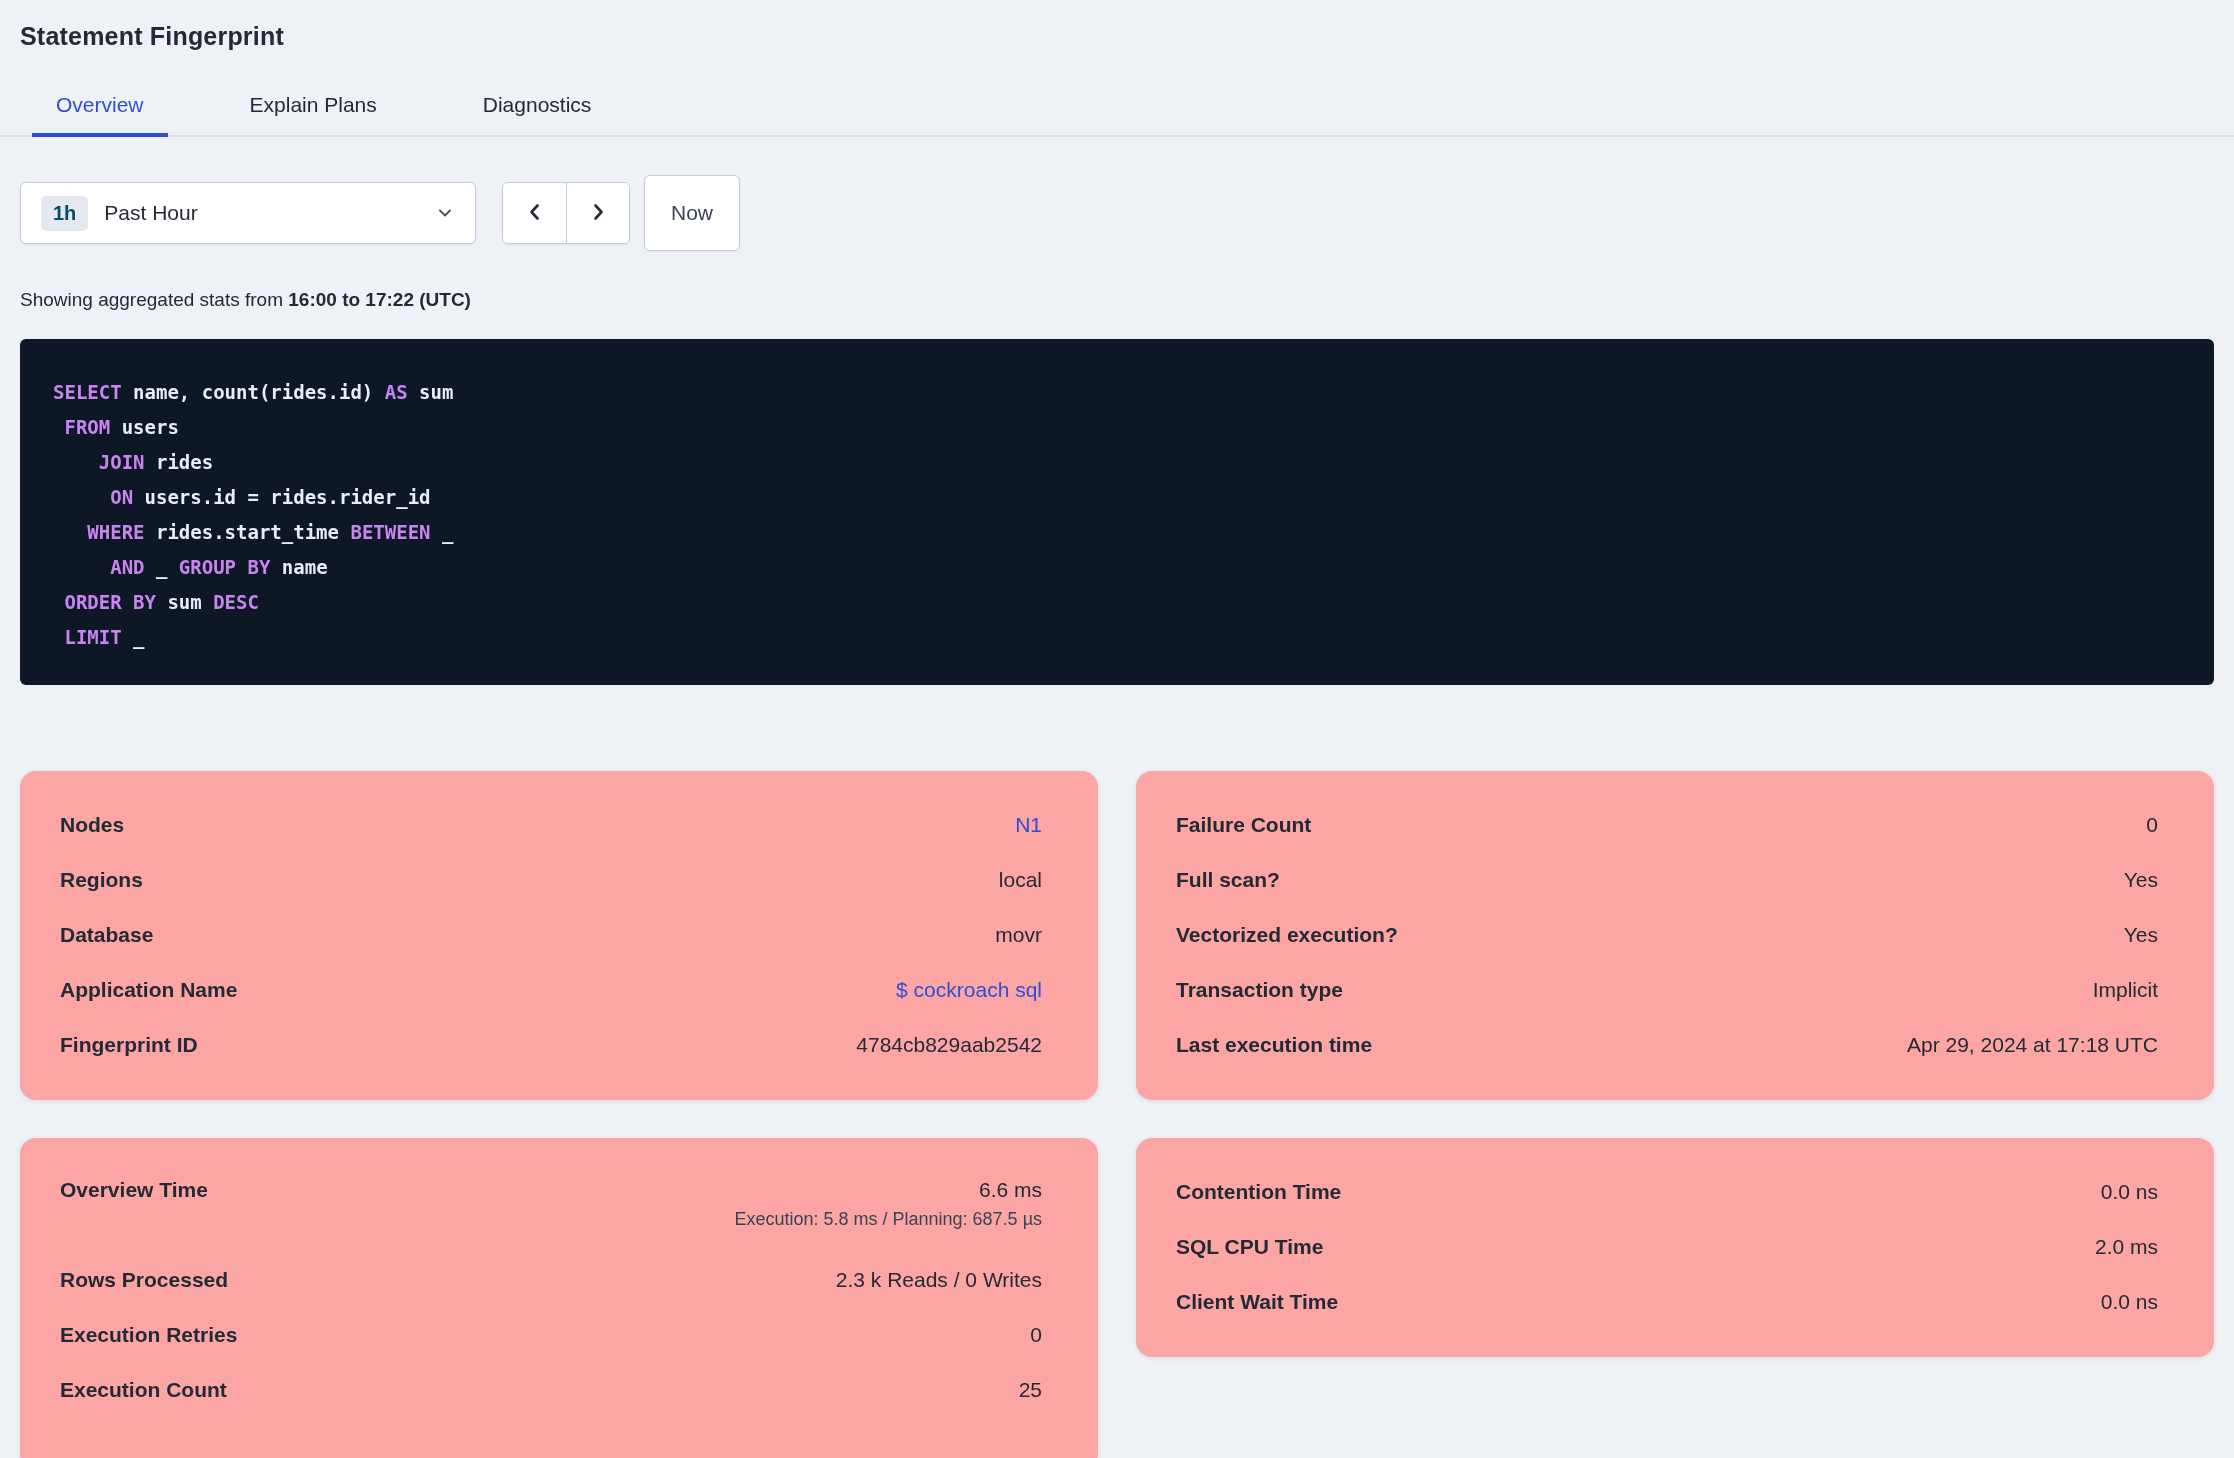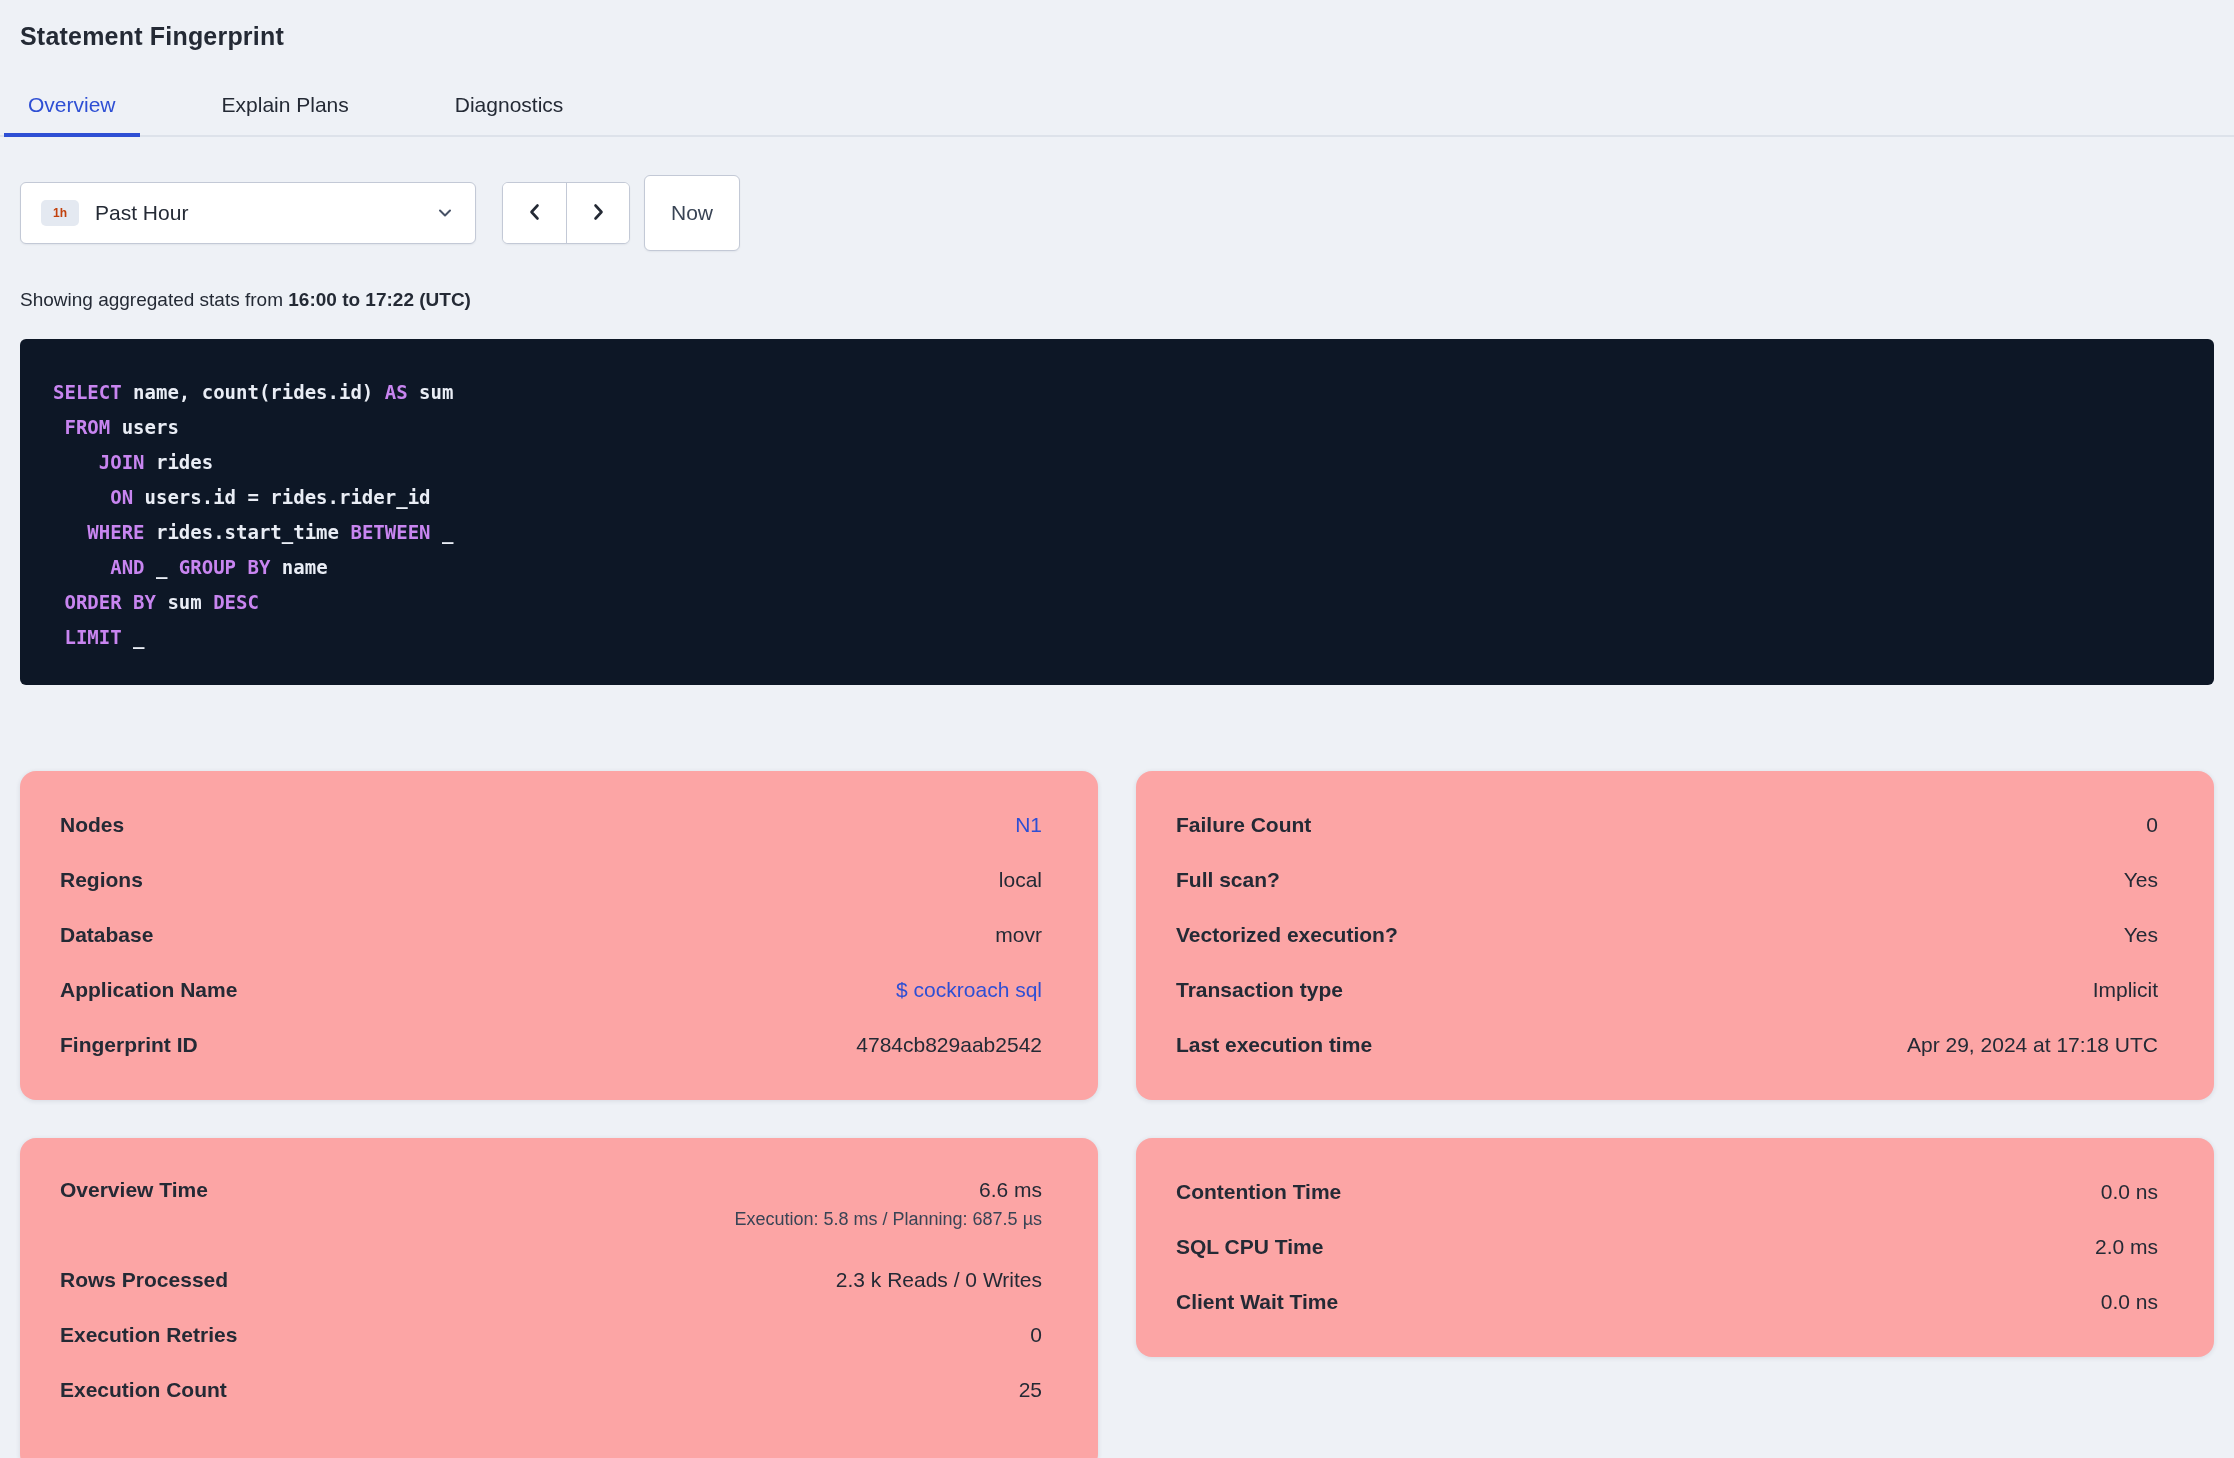"Overview" .tabs { padding: 0 4px -> 0 32px }
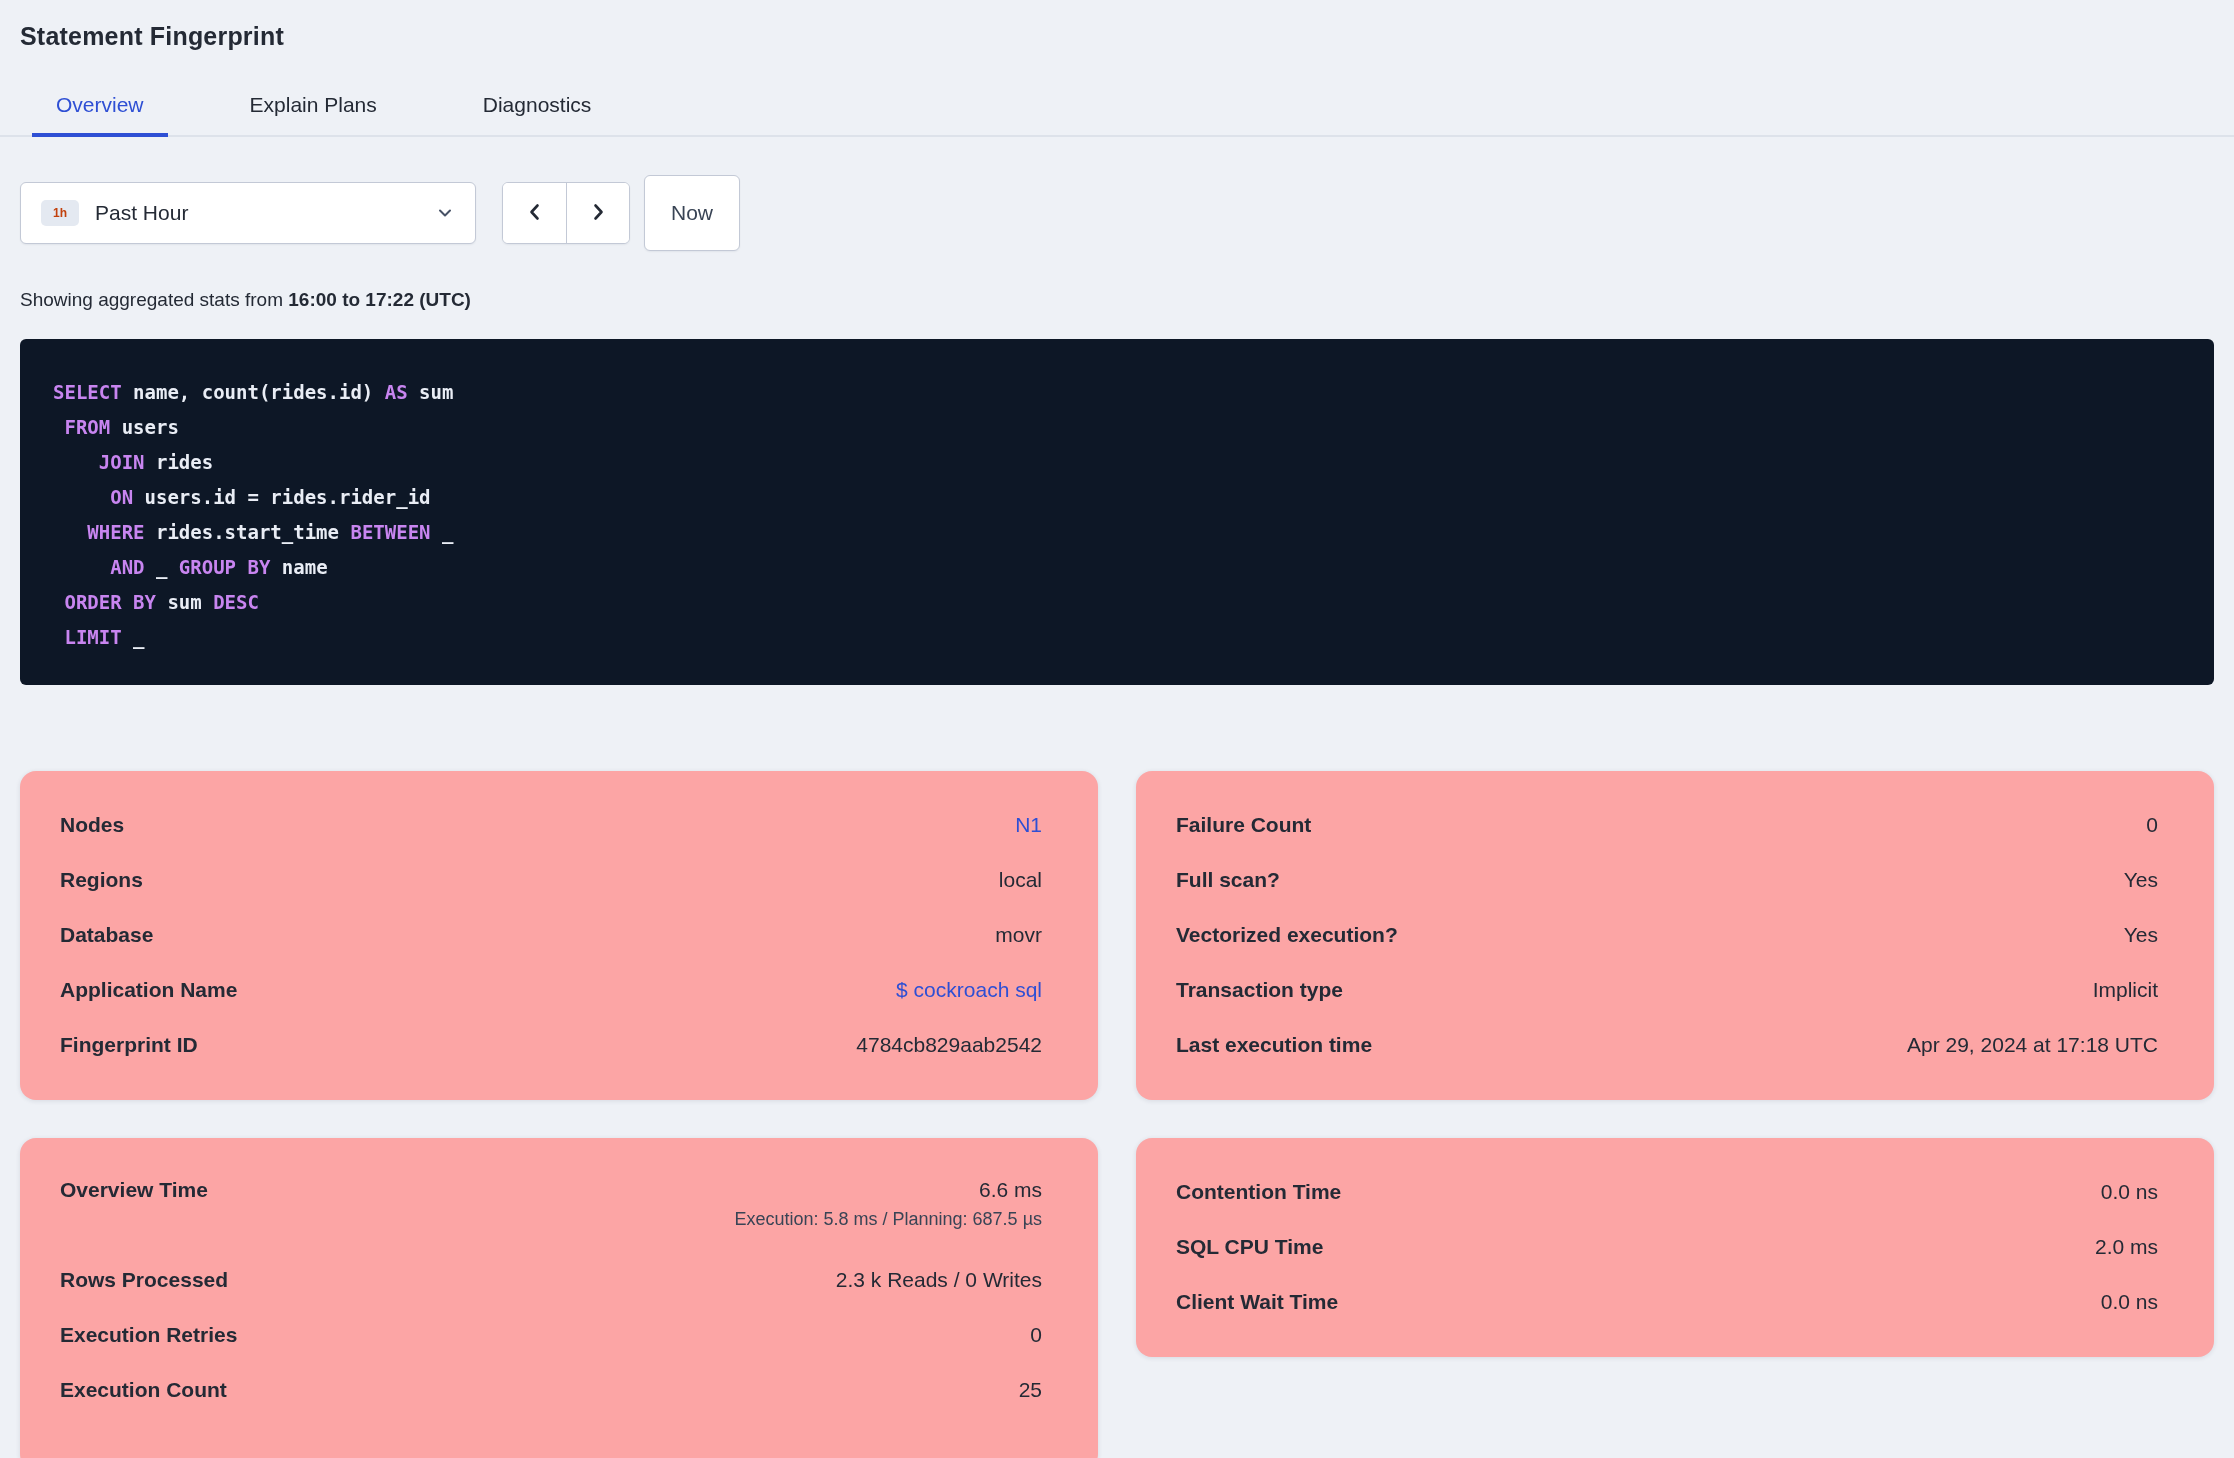"1h" .badge { color: #c2410c -> #0c4a6e; font-size: 12px -> 20px }
